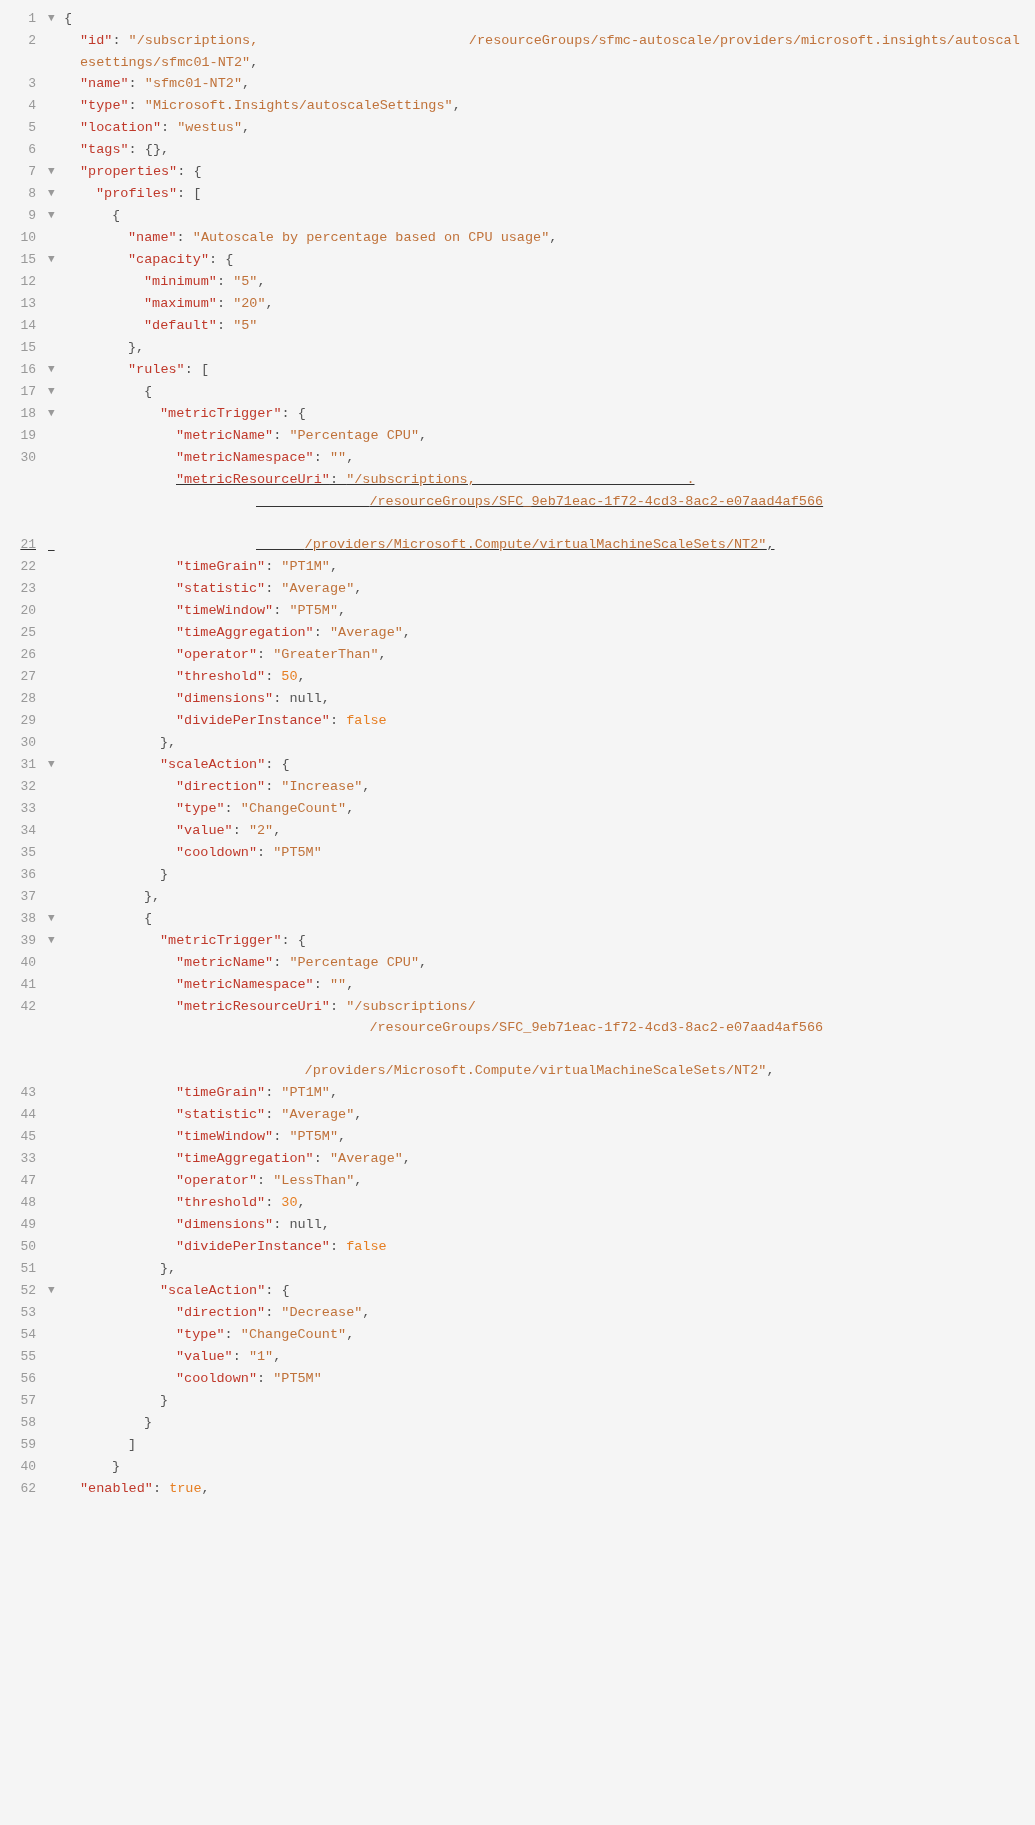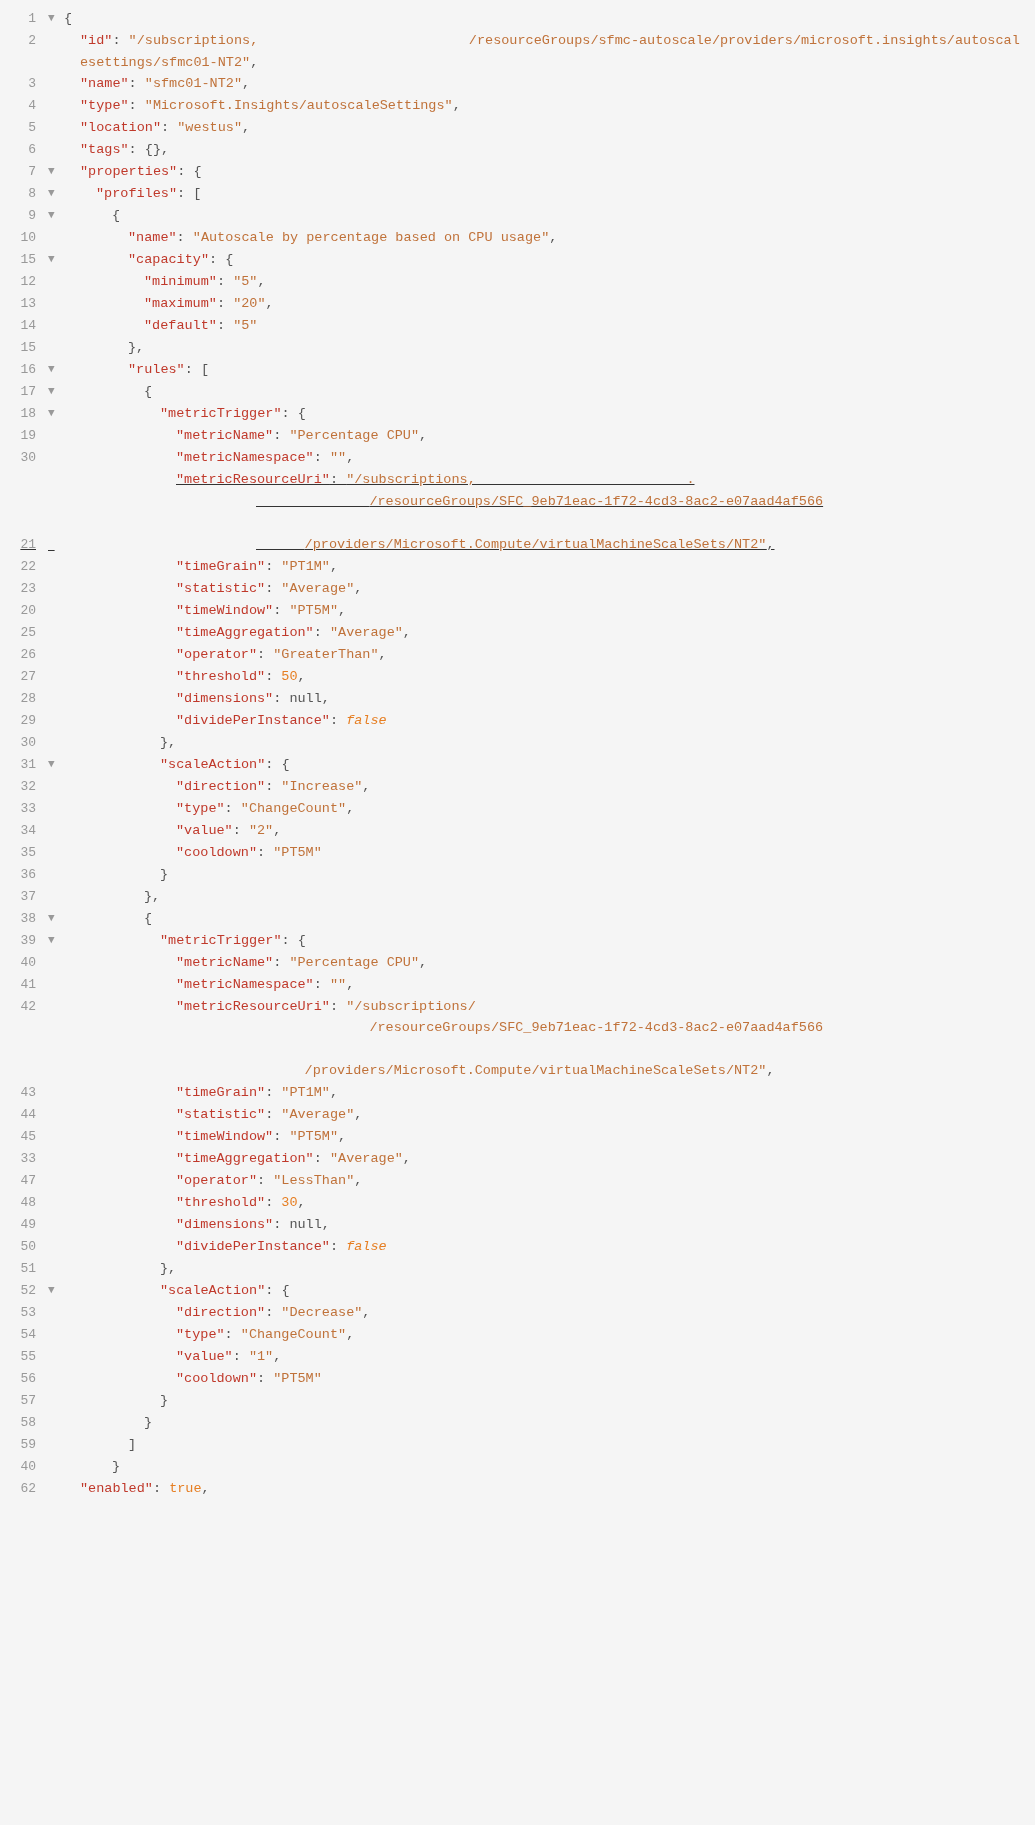"false" .keyword-false { font-style: italic -> none }
